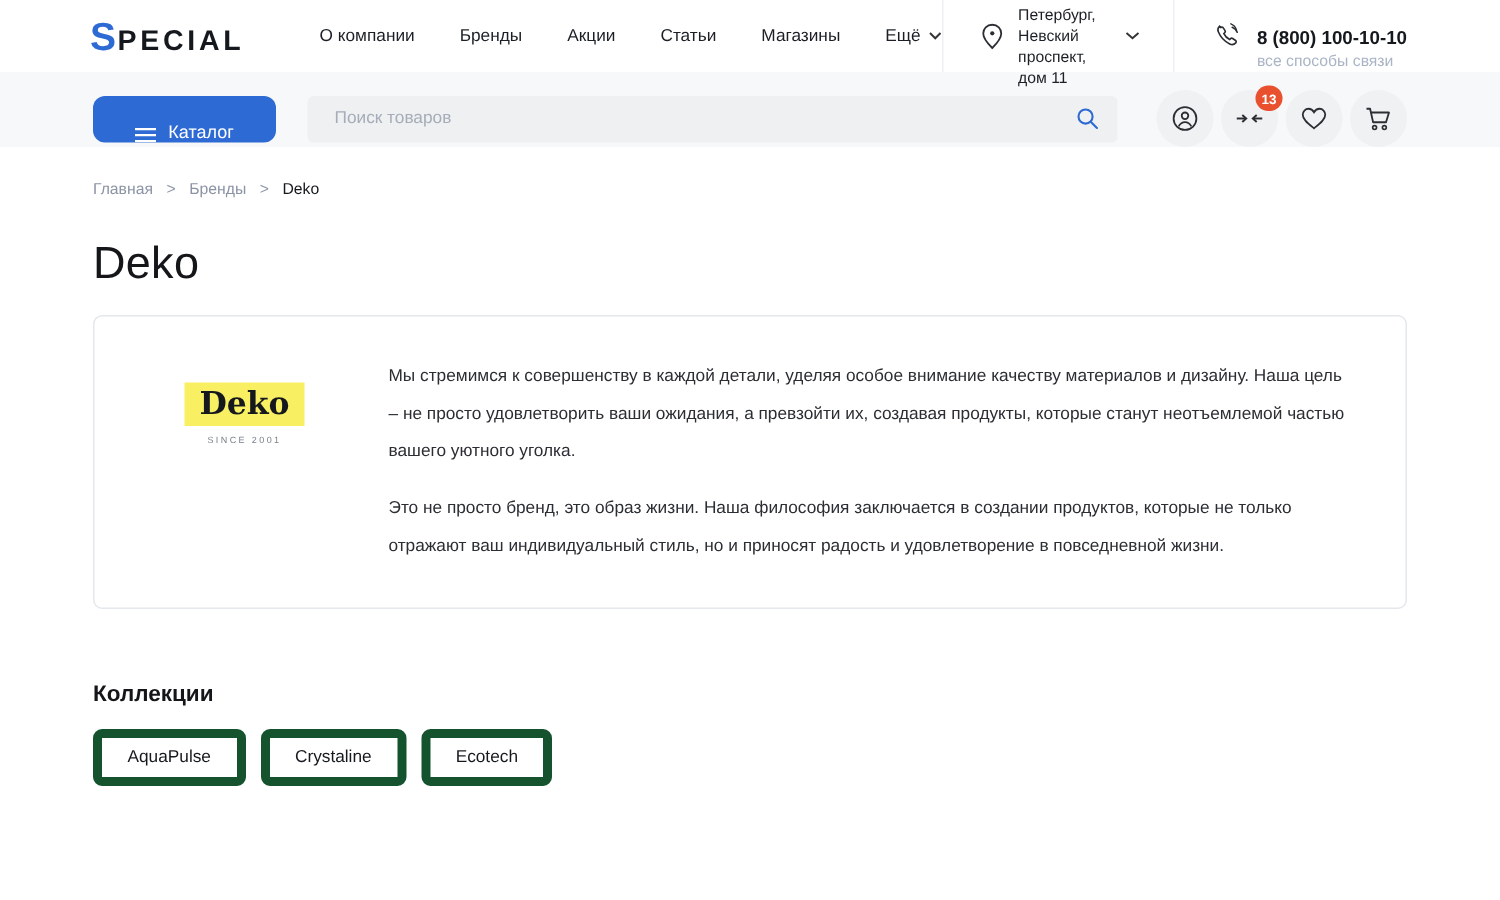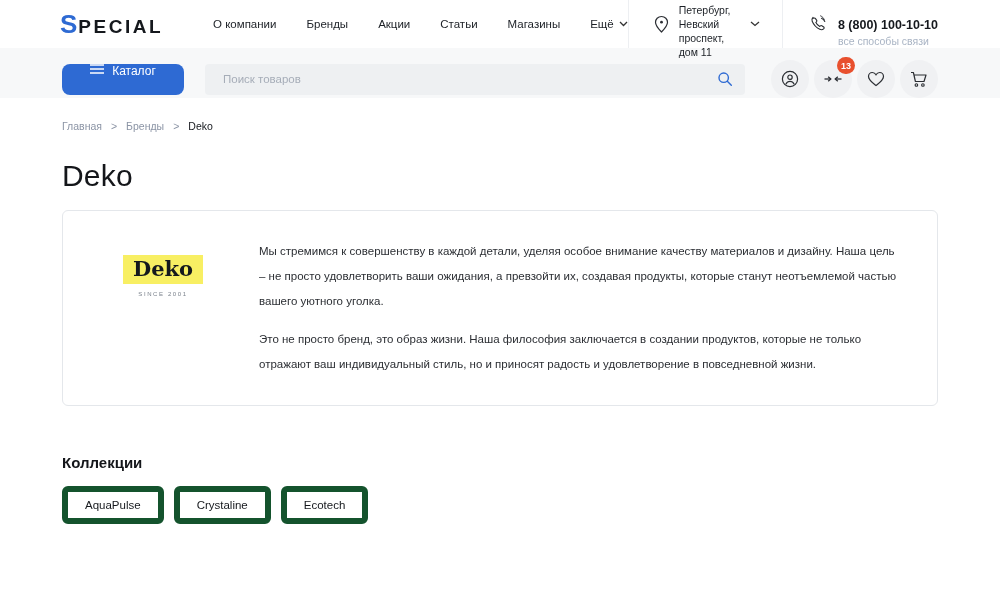"Каталог" .catalog-btn { align-items: flex-start -> flex-end }
